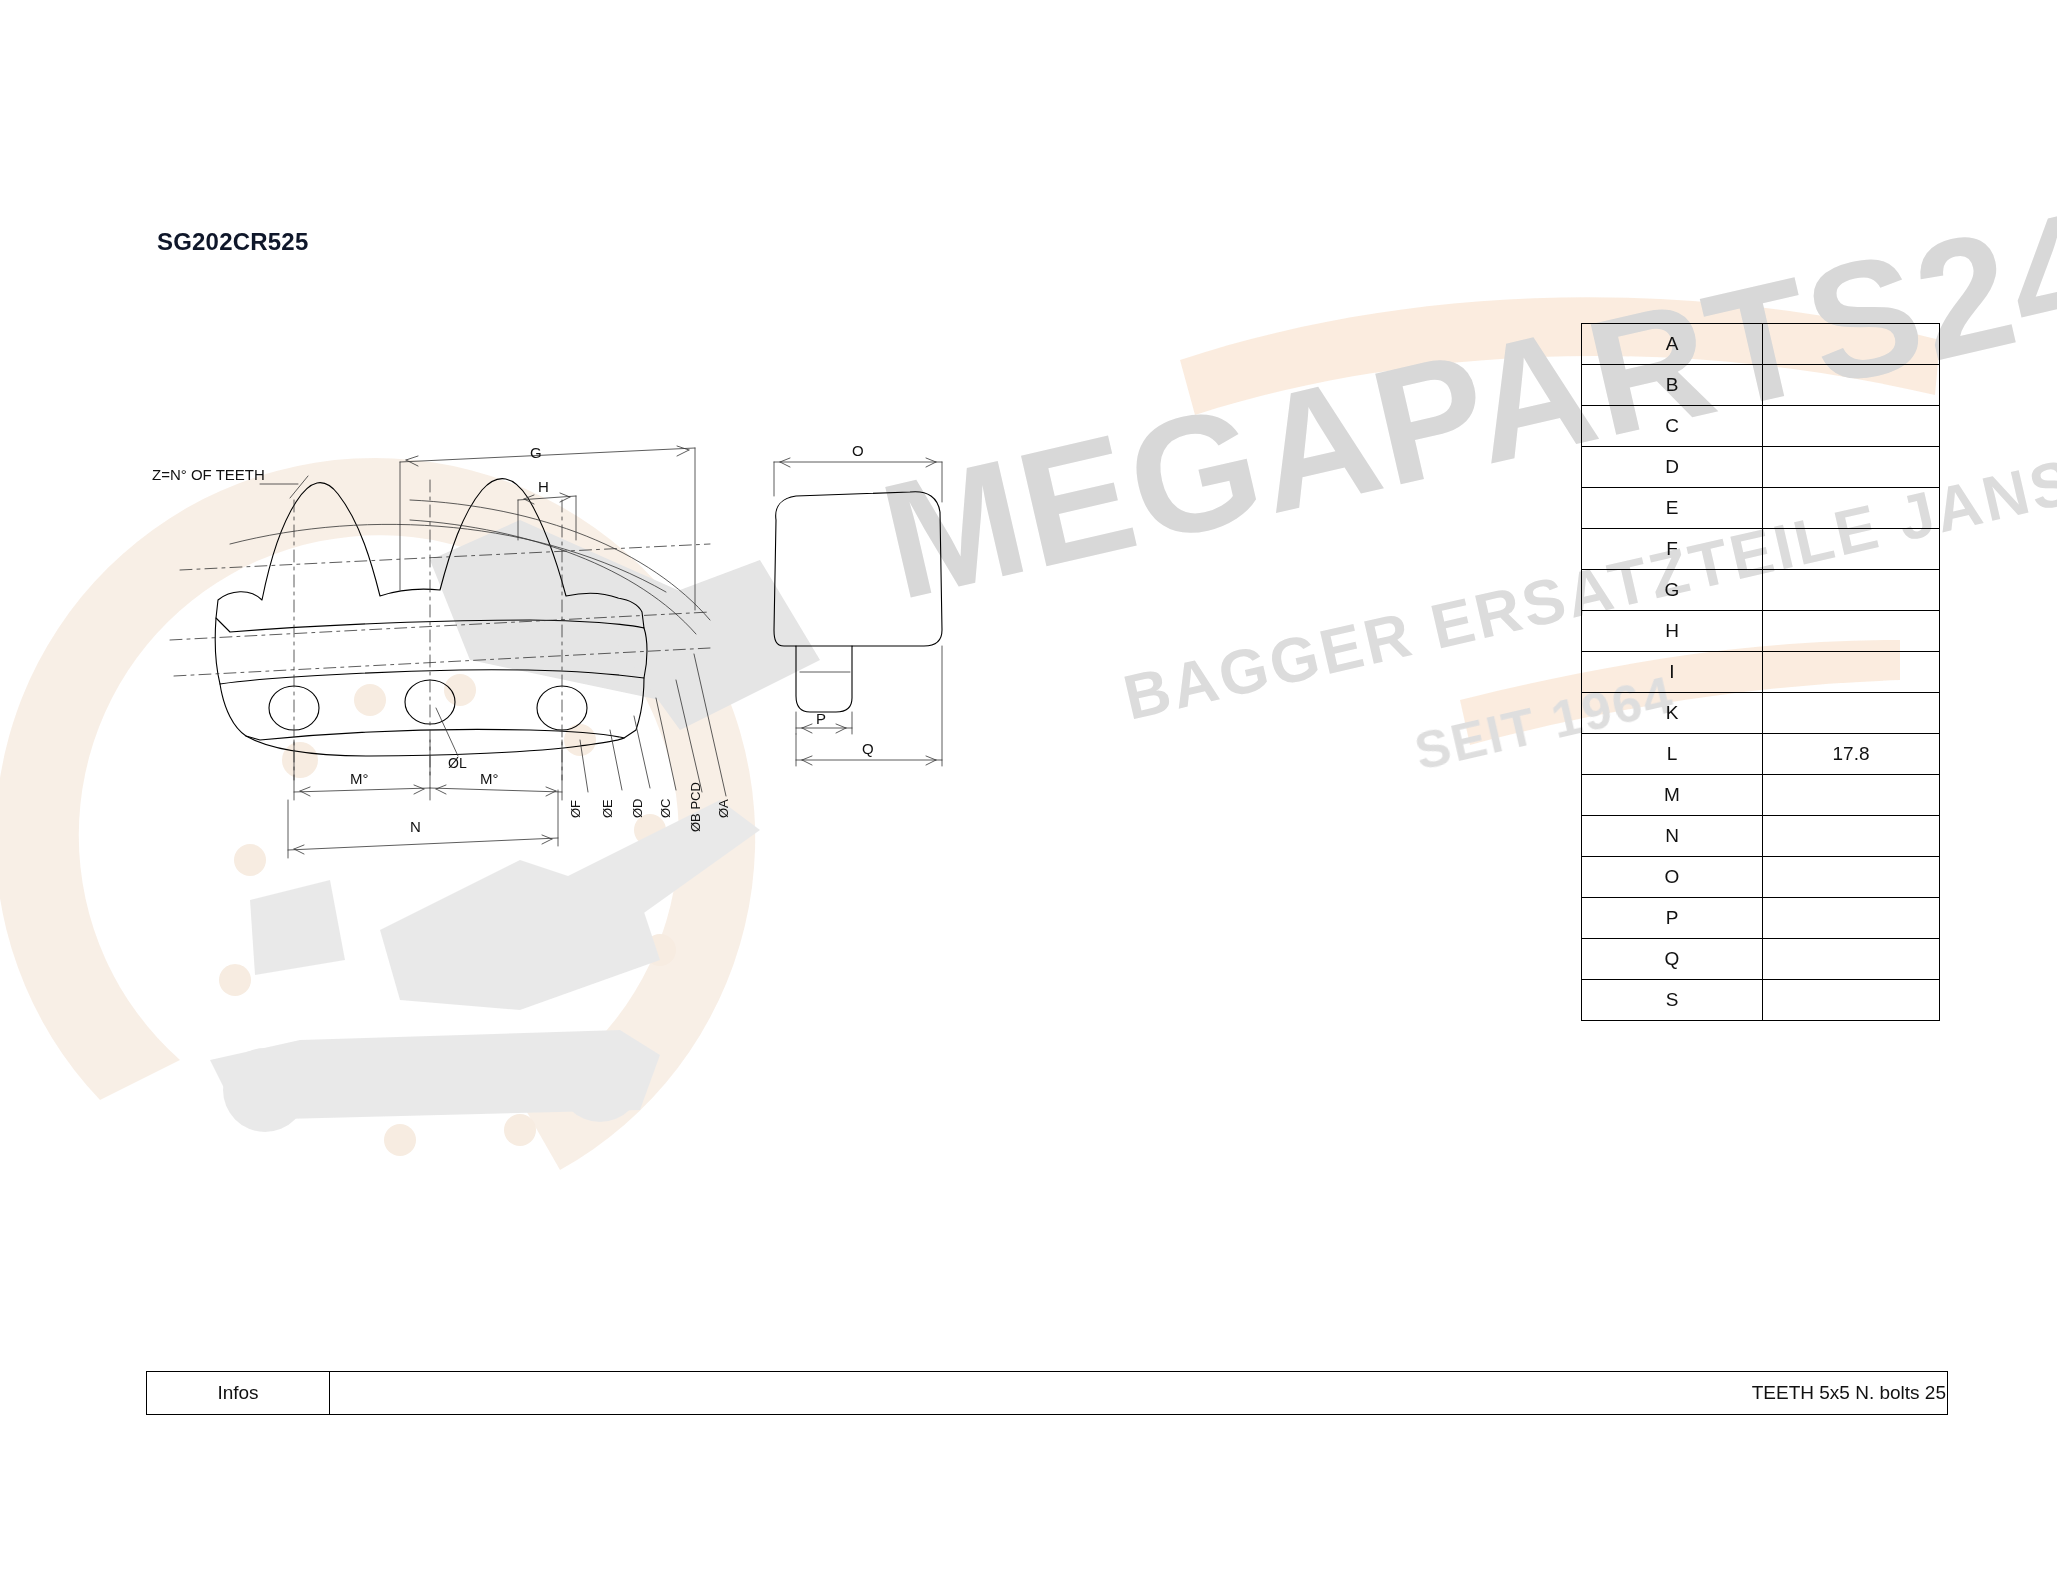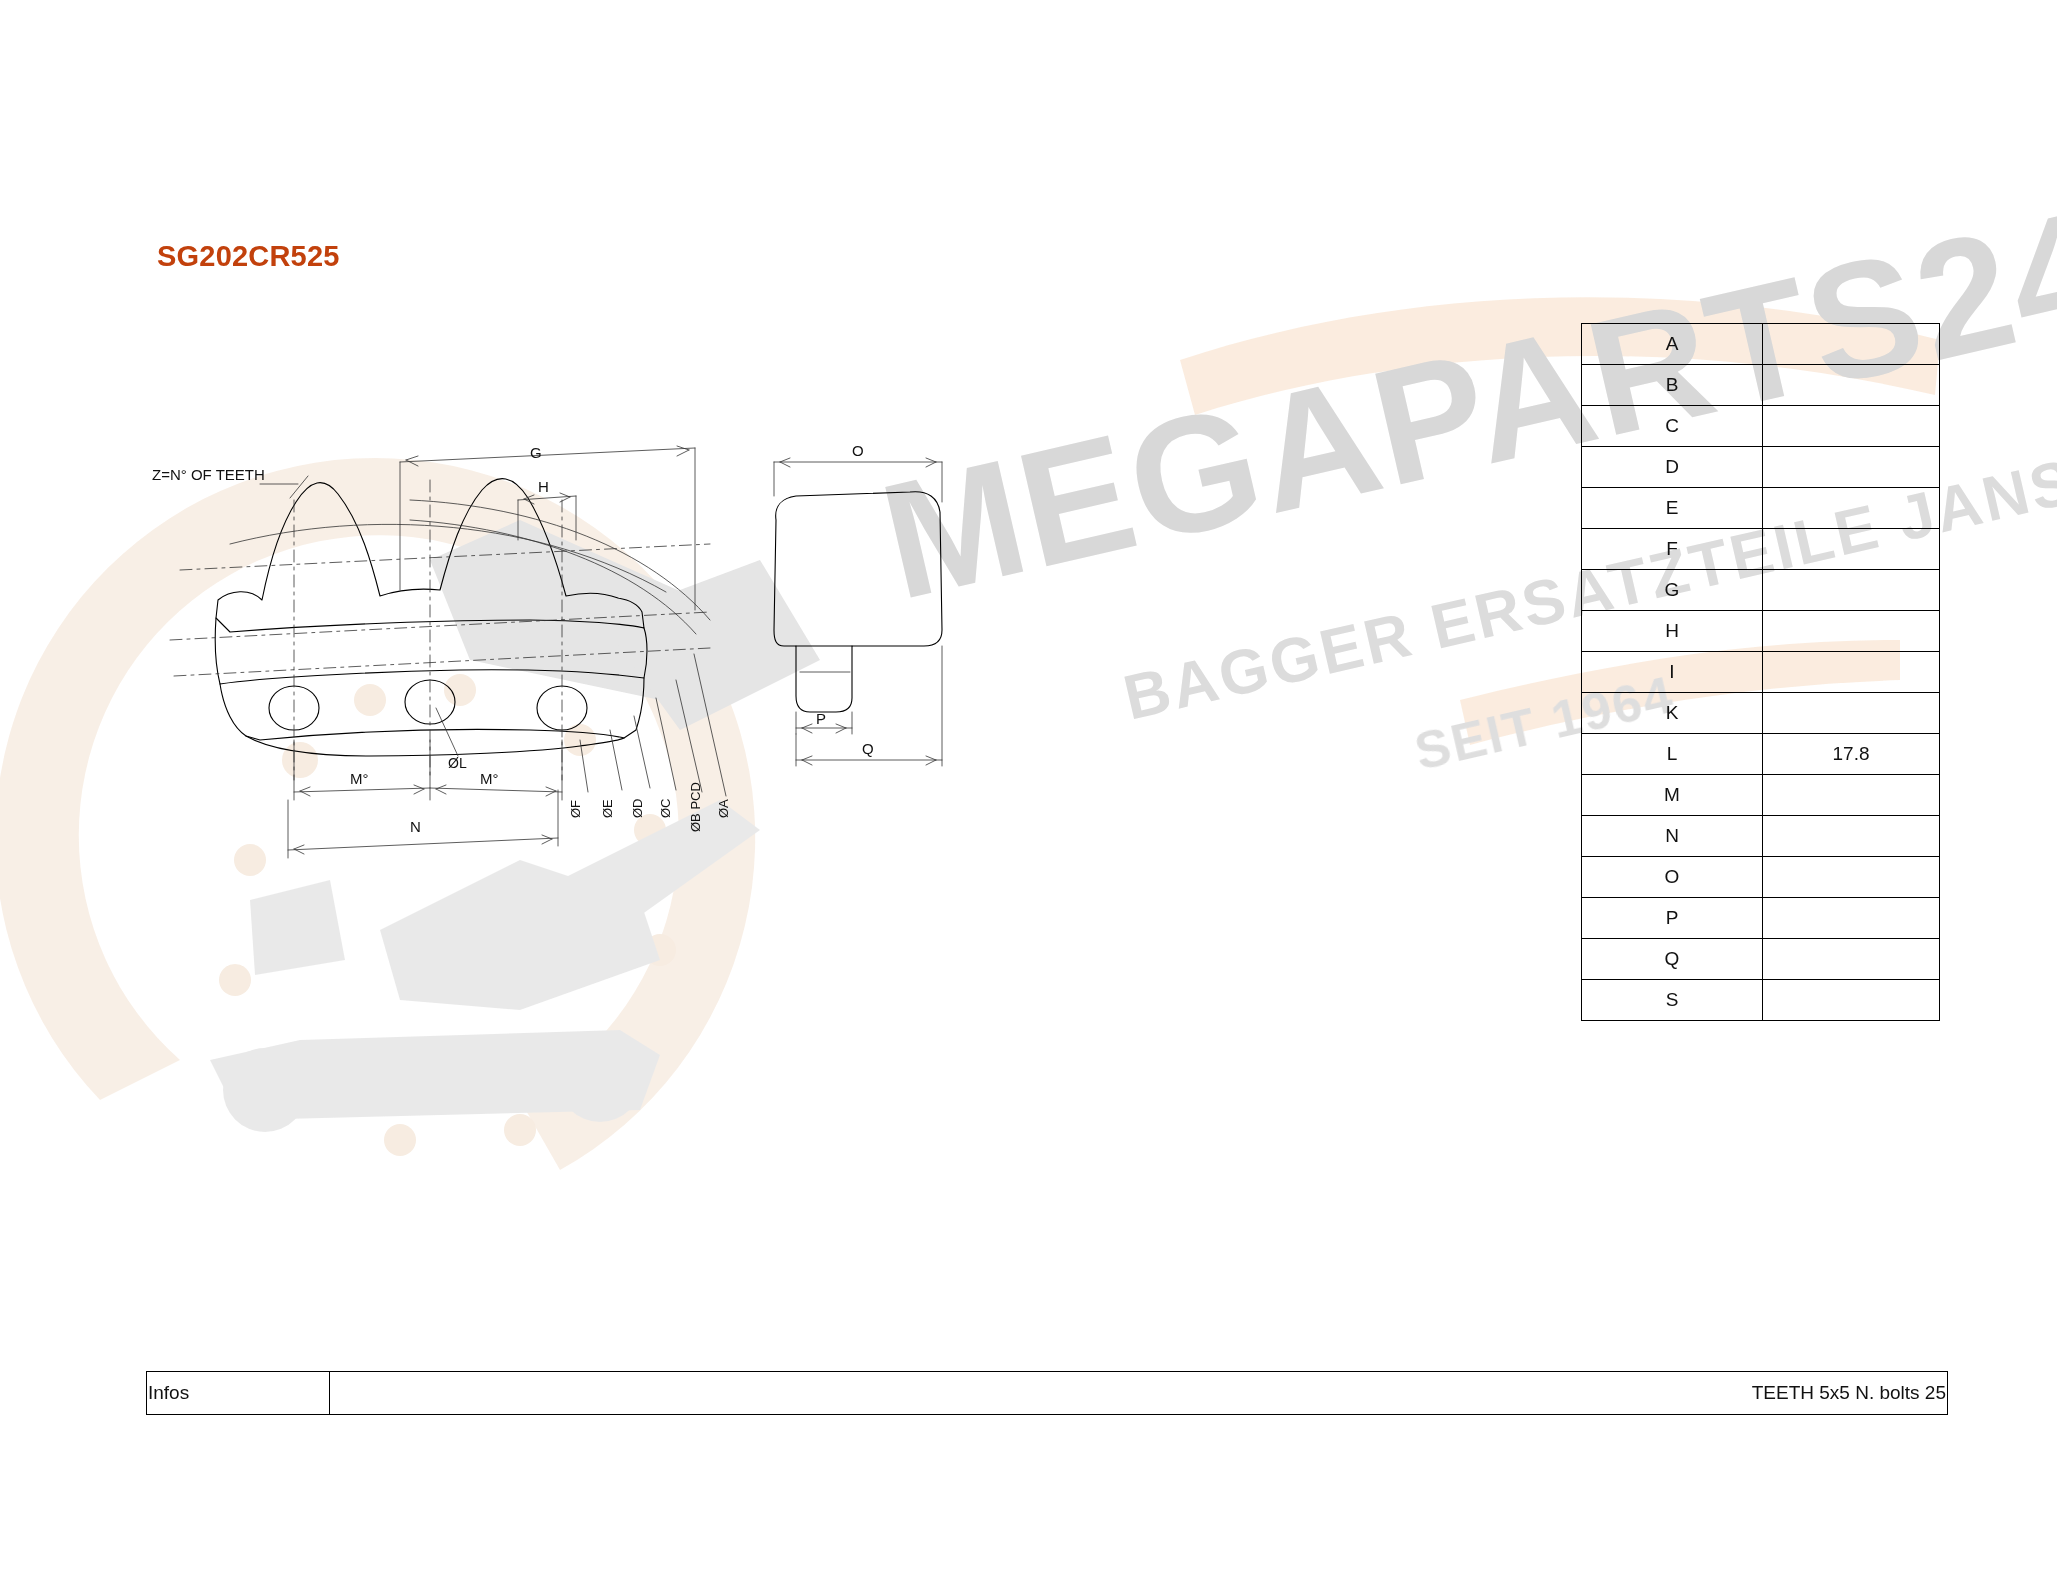"SG202CR525" .part-title { color: #c2410c -> #0f172a; font-size: 29px -> 24px; top: 240px -> 228px }
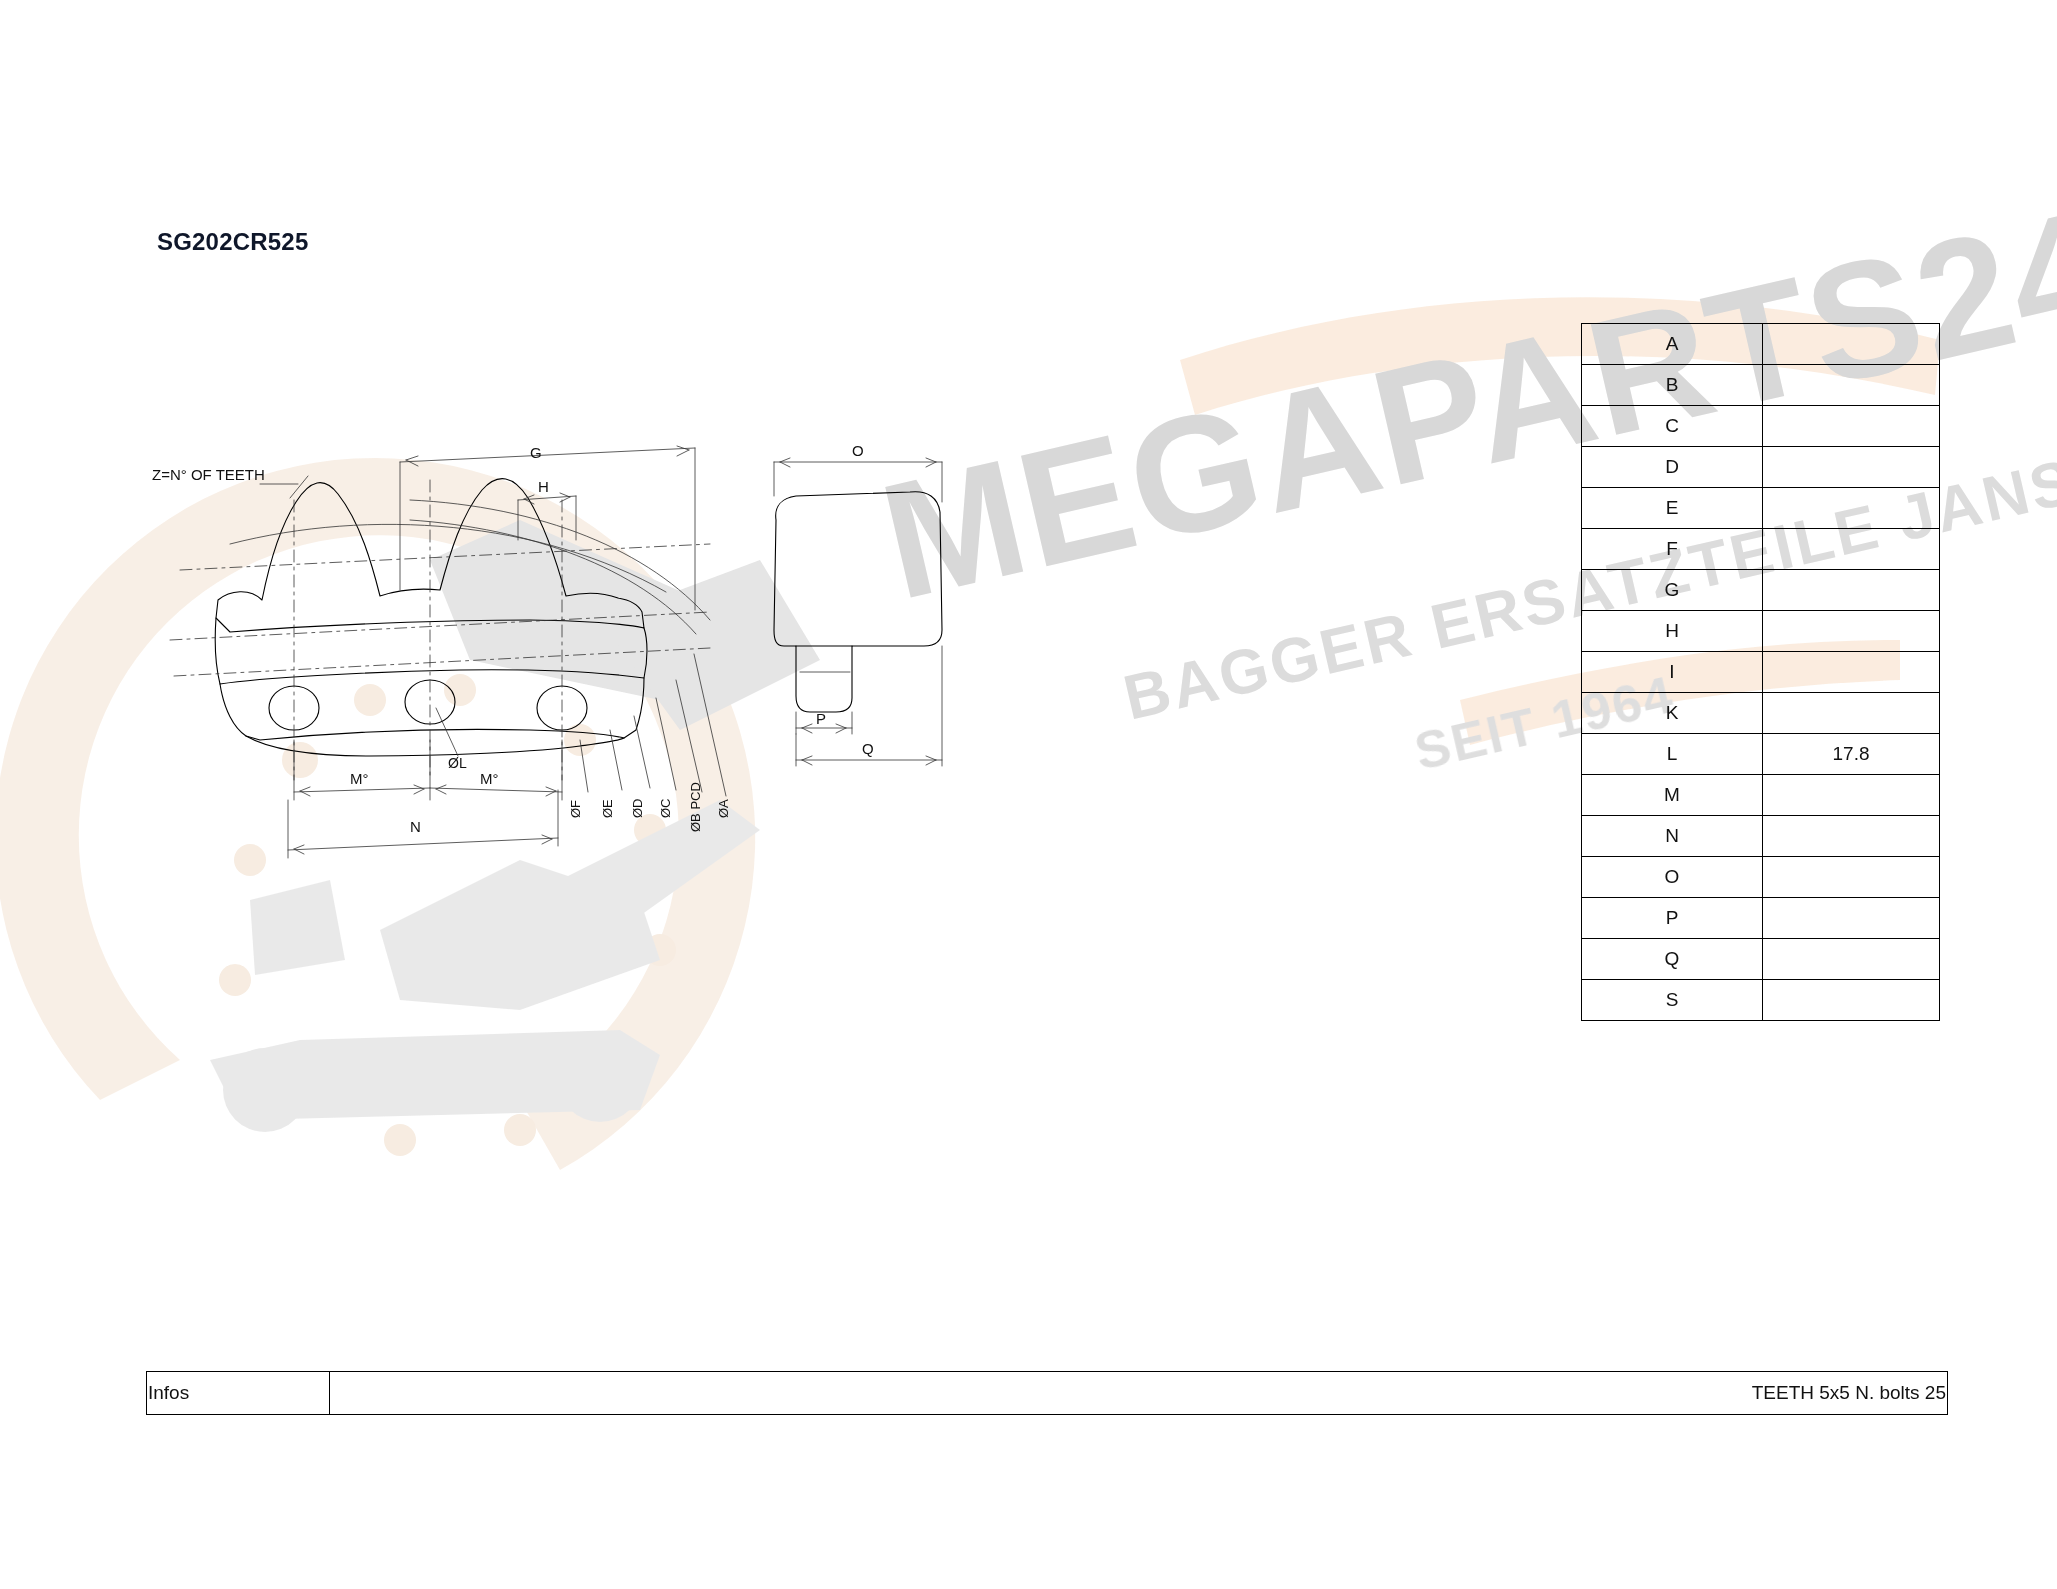"Infos" .infos-table td.lbl { text-align: none -> center }
